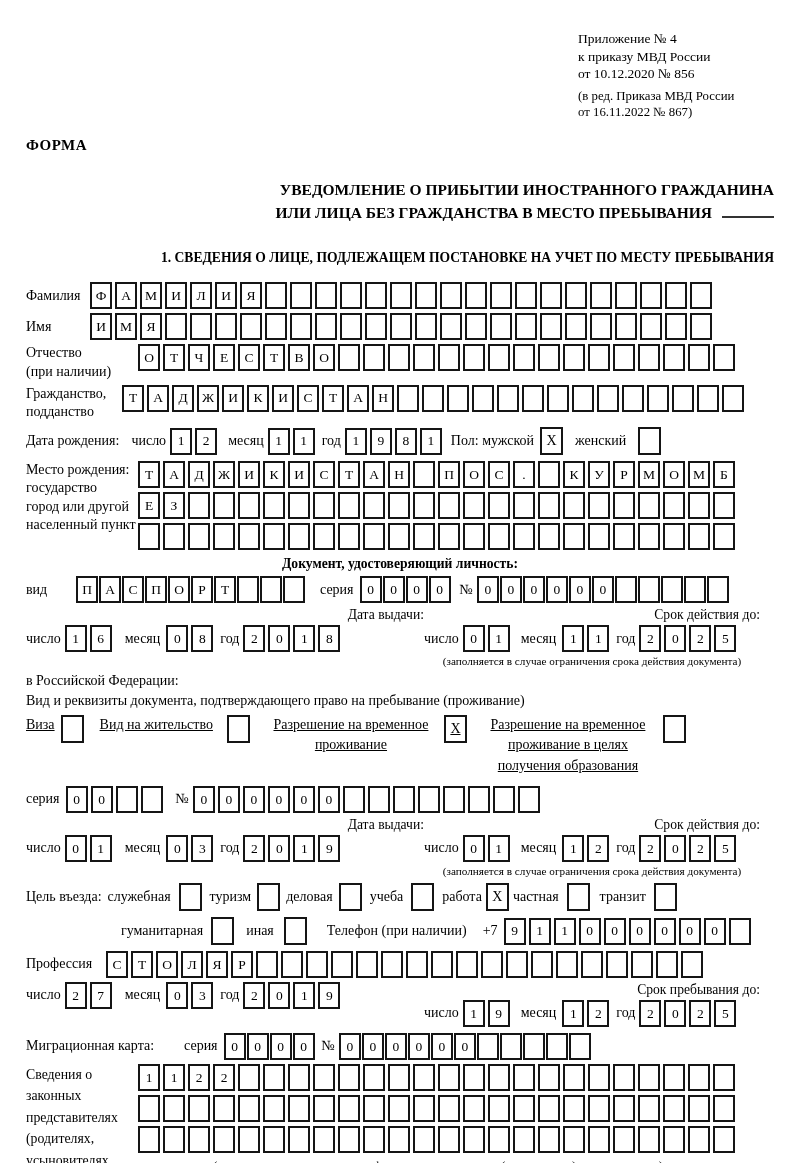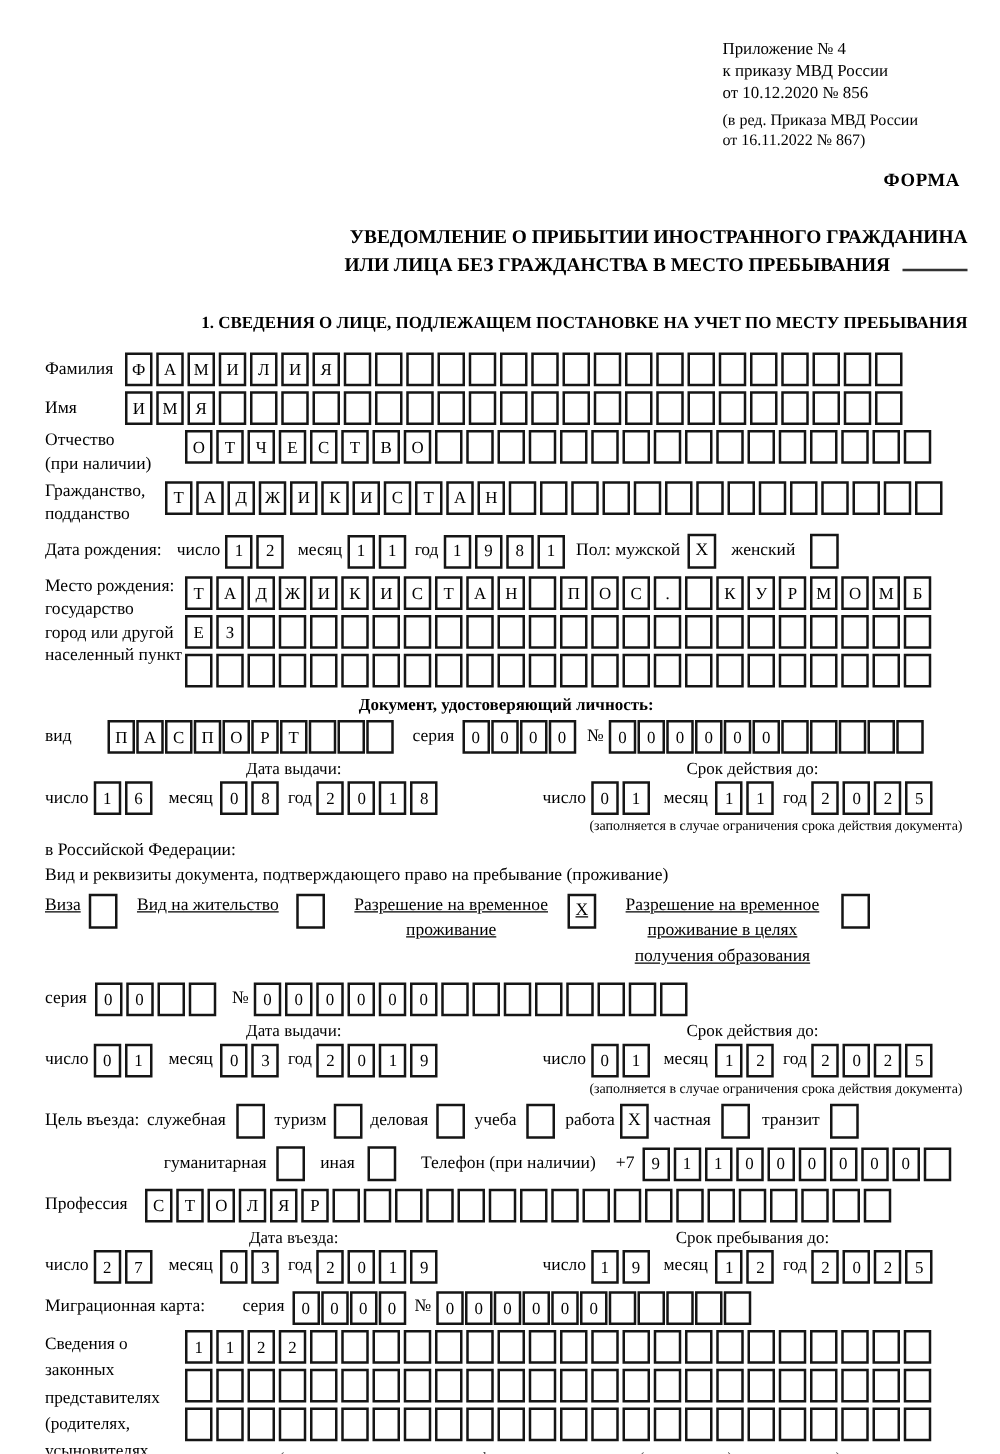"Приложение № 4" .page { padding: 30px 26px 0 36px -> 30px 26px 0 26px }
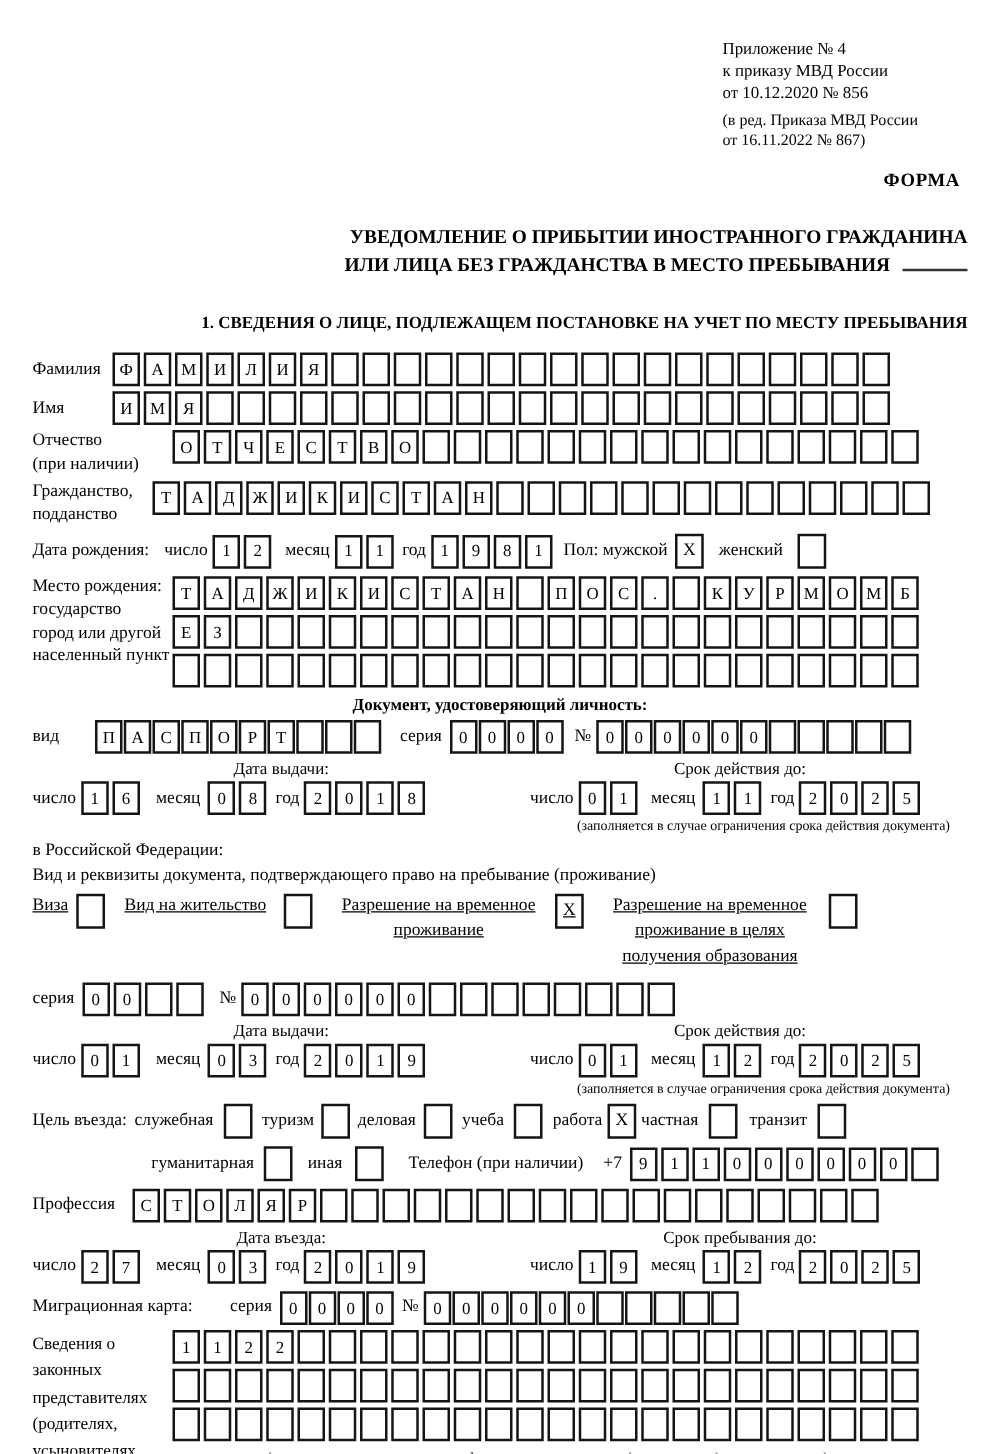"ФОРМА" .form-label { text-align: right -> none }
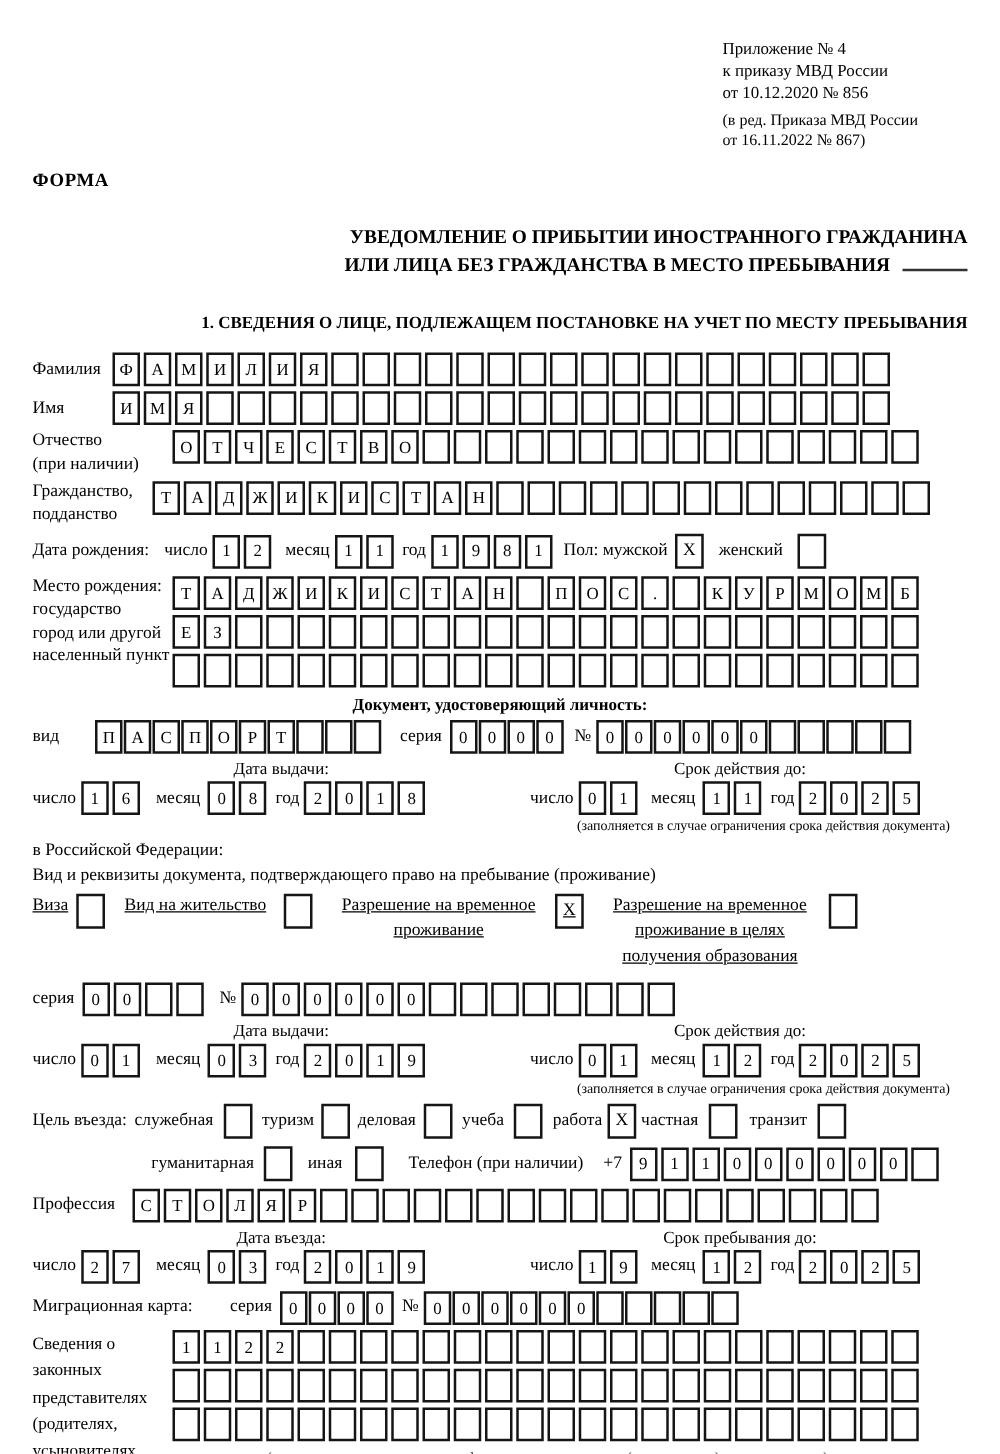"Дата выдачи:" .date-title { text-align: center -> right }
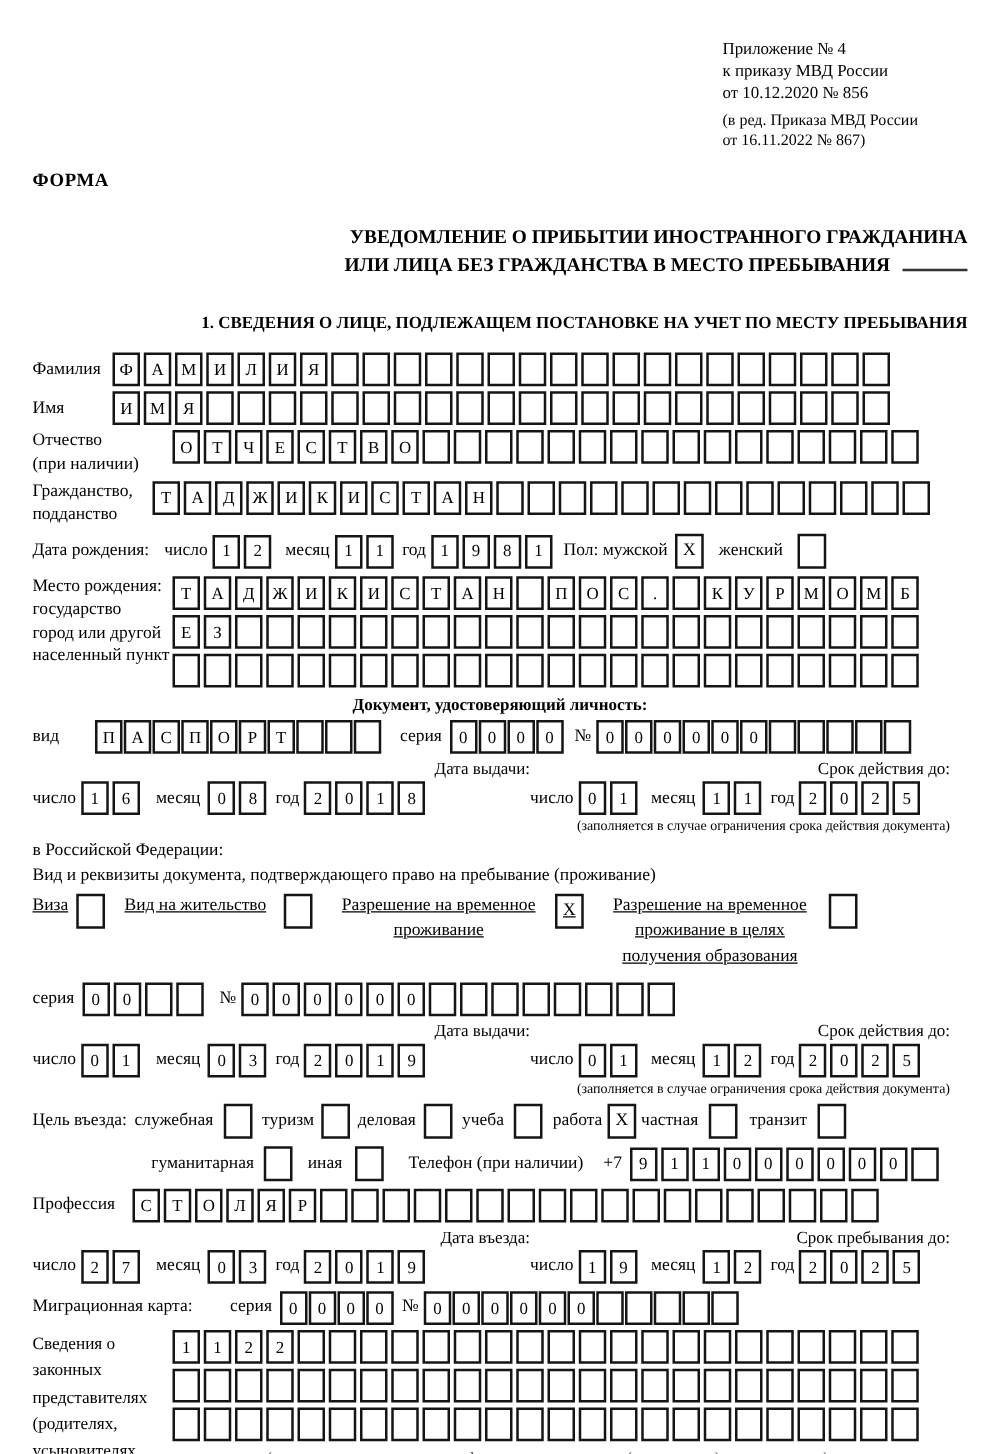"(заполняется в случае ограничения срока" .date-note { text-align: right -> center }
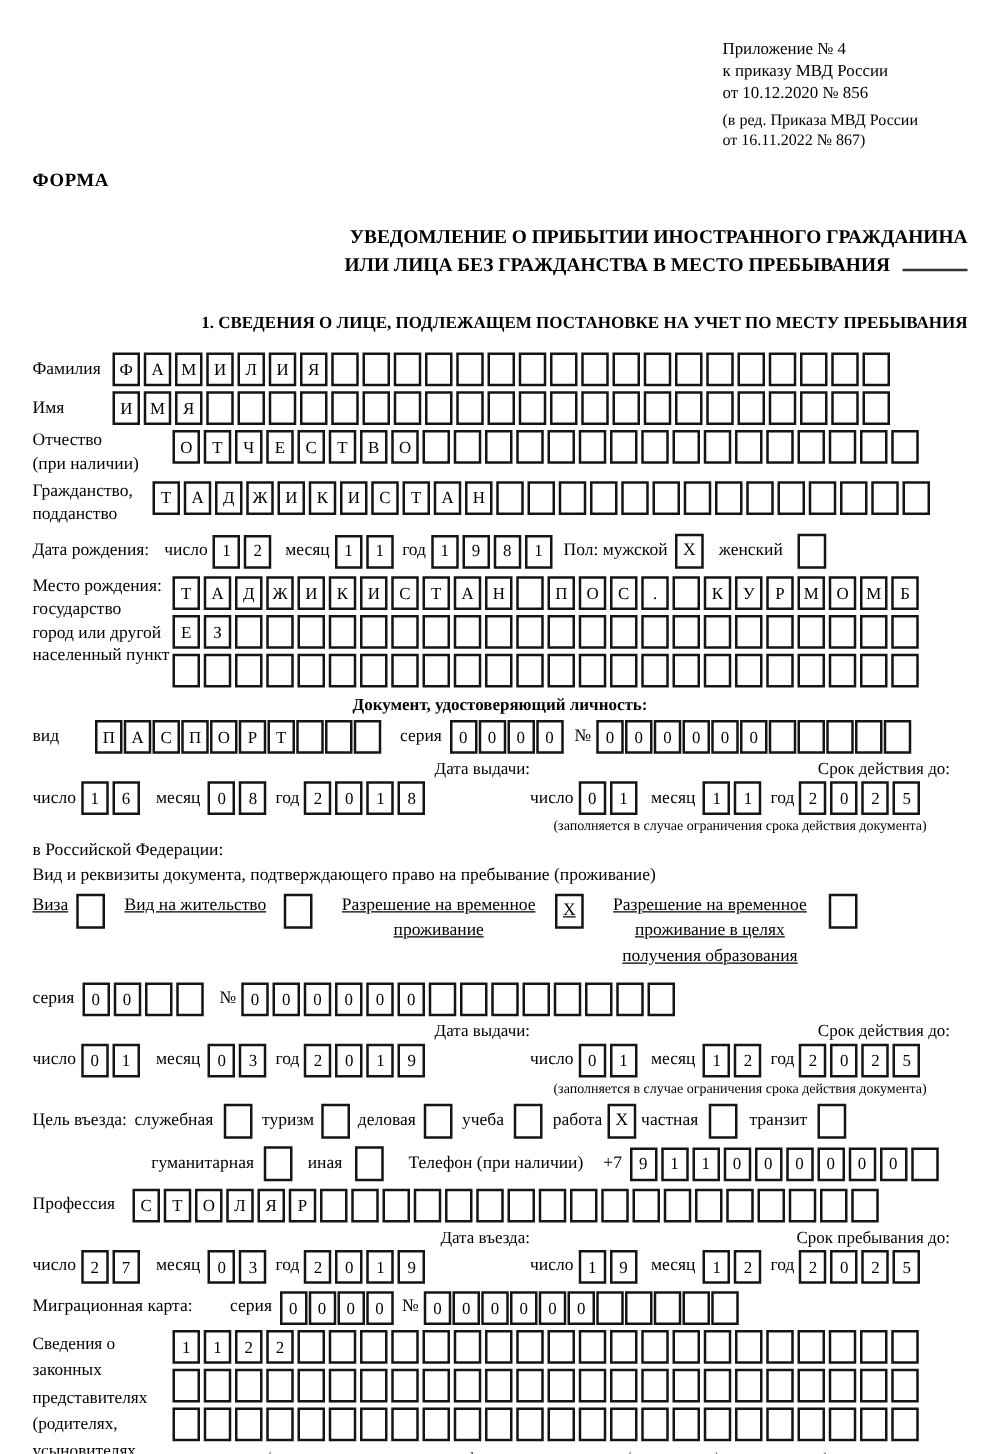"Дата въезда:" div.date-title { html: <div>Дата въезда:</div> -> none }
